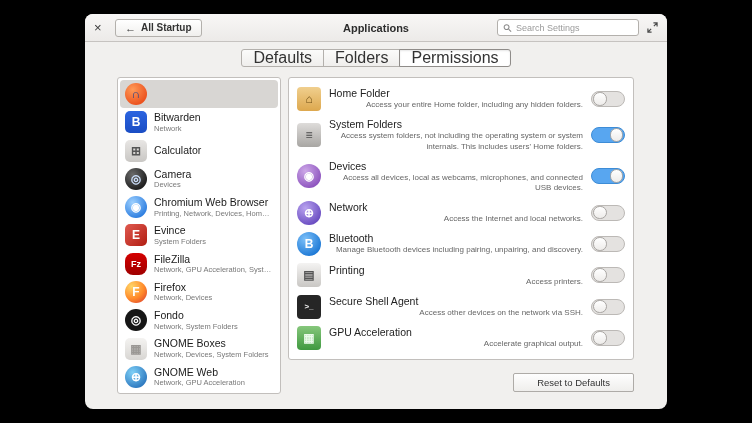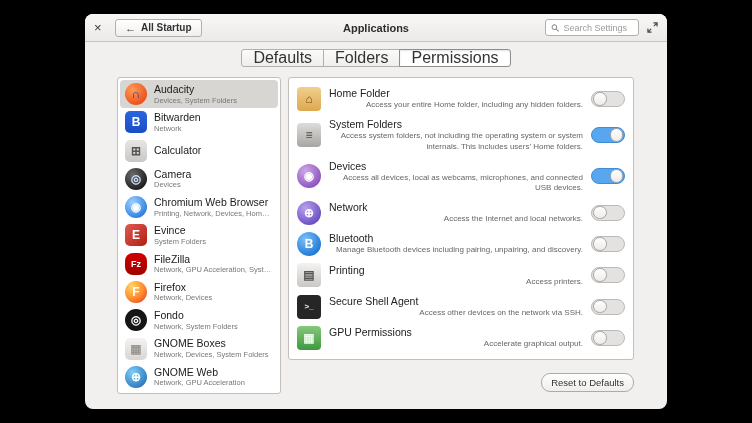"Search Settings" .search { width: 94px -> 142px }
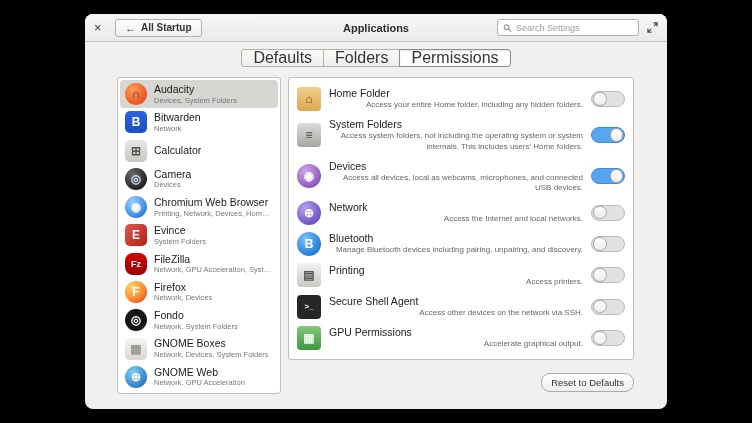"Audacity" div.app-text { html: <div> <div>Audacity</div> <div>Devices, System Folders</div> </div> -> none }
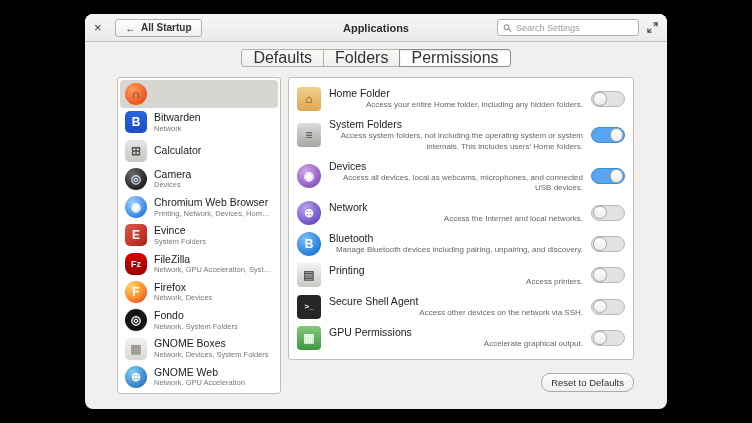"GPU Permissions" div.perm-title { text: Permissions -> Acceleration }
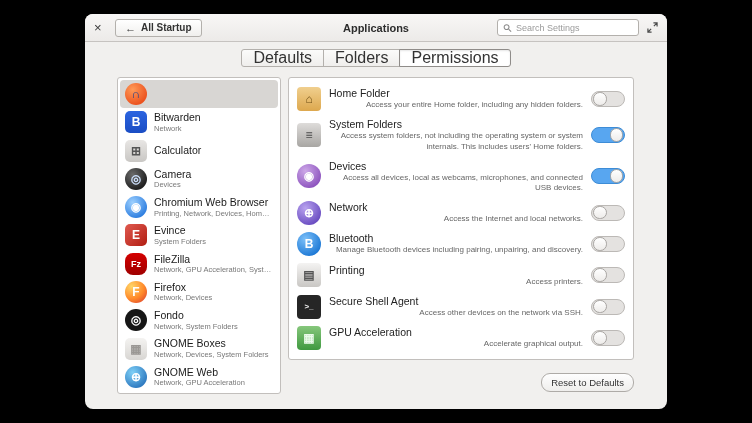"Reset to Defaults" .reset-btn { border-radius: 9px -> 2px; padding: 0 9px -> 0 23px }
